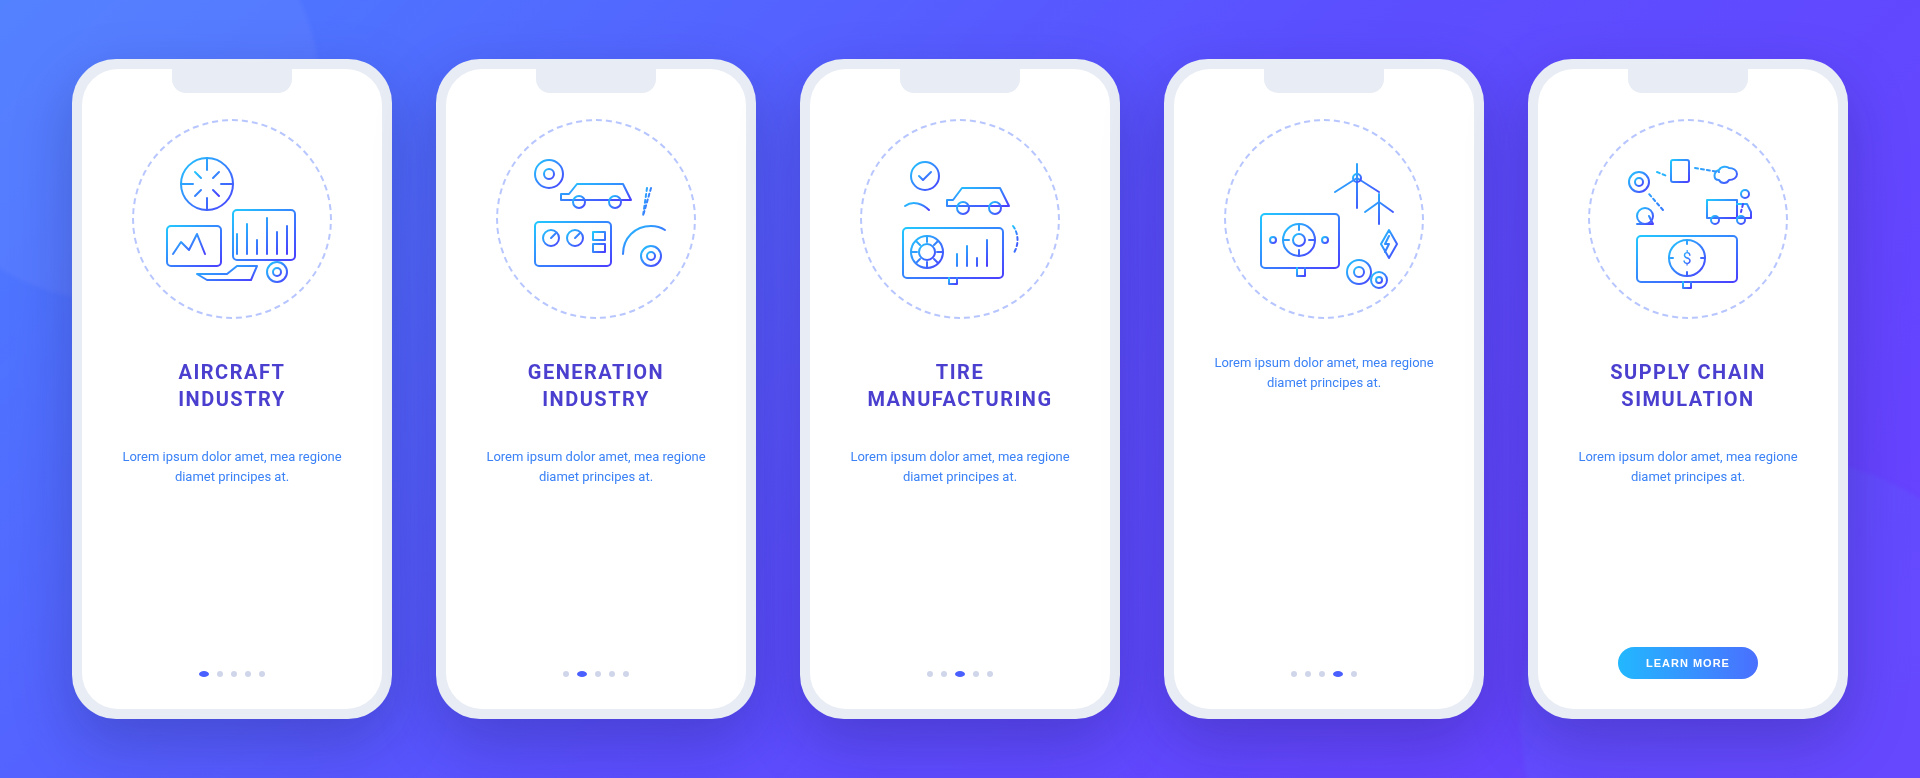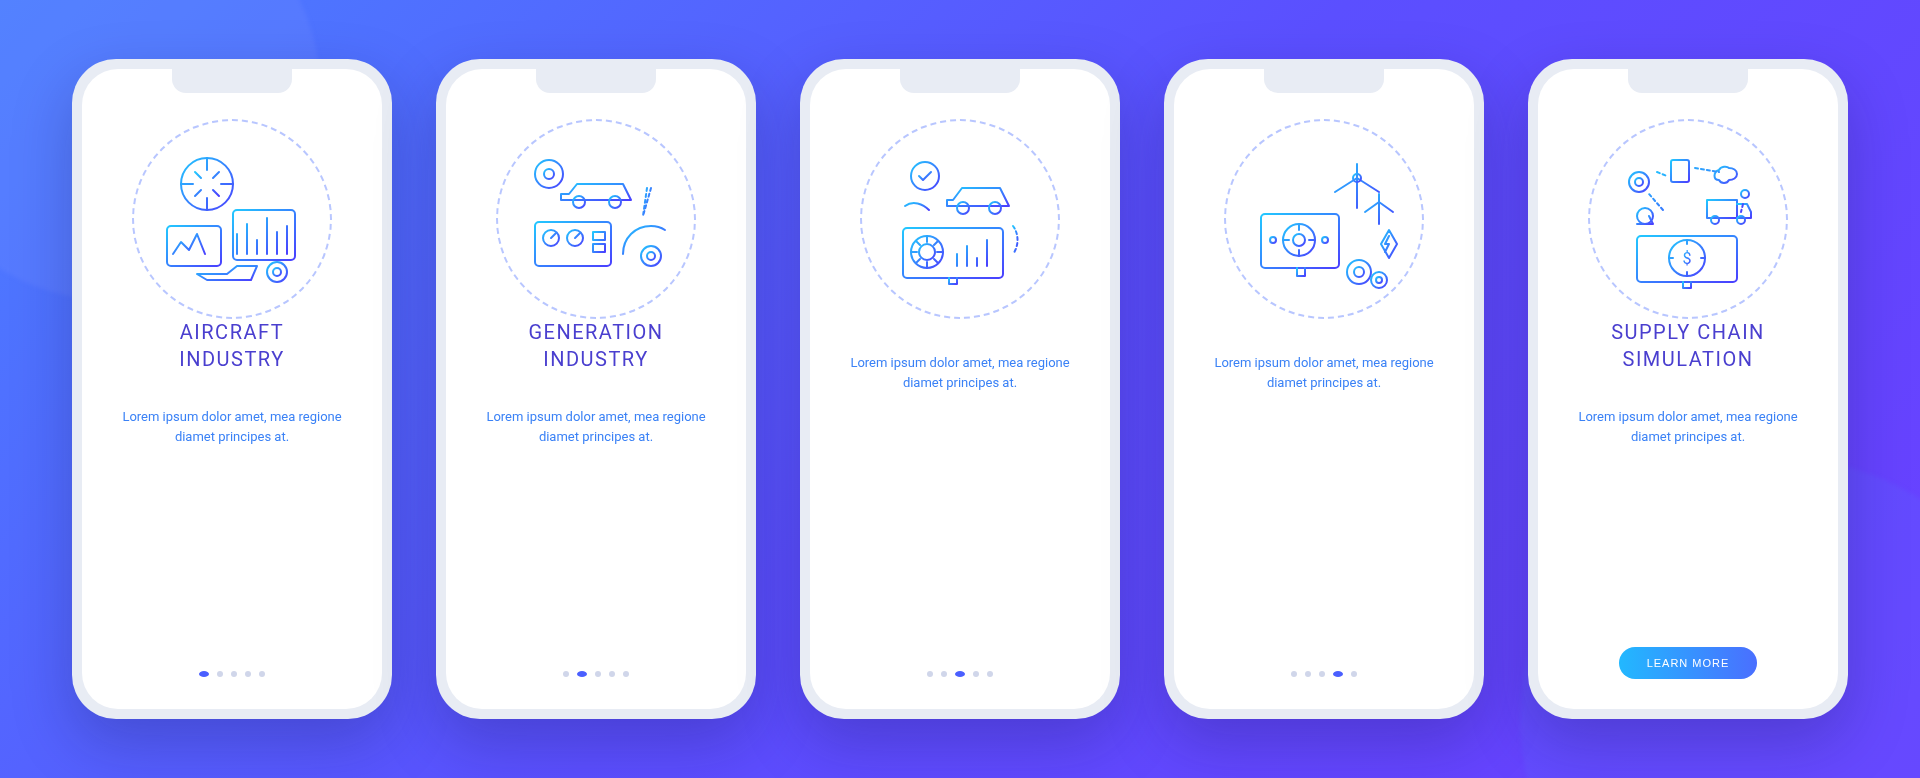"AIRCRAFT" .title { font-weight: 400 -> 700; margin-top: none -> 40px }
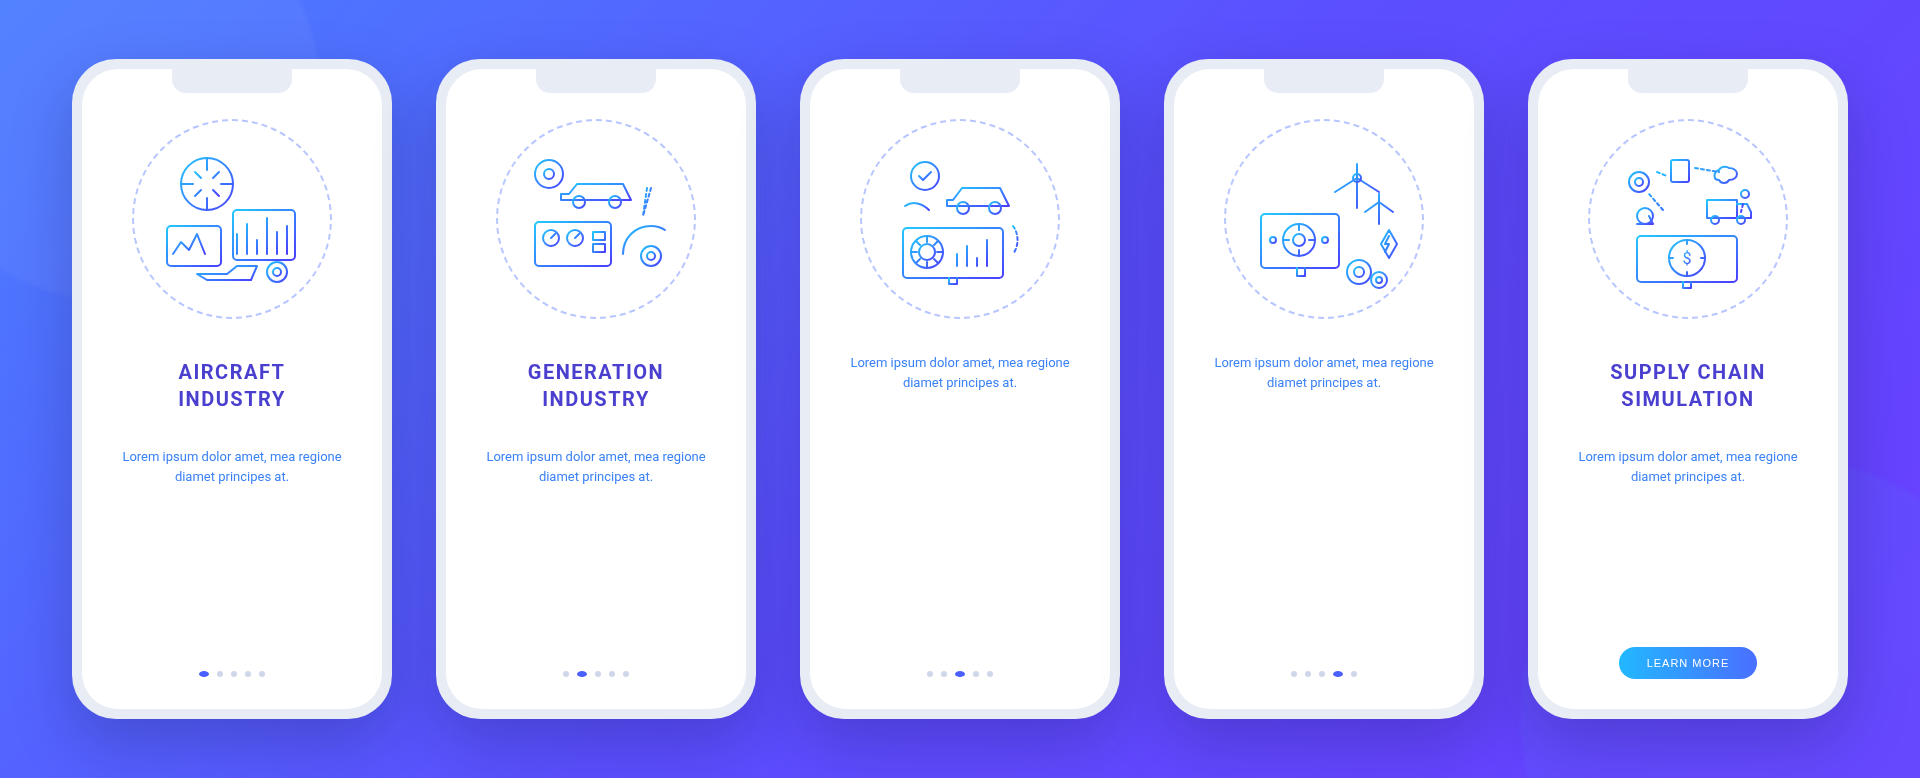"TIRE" h2.title { html: none -> <h2> <span>TIRE</span><br><span>MANUFACTURING</span> </h2> }
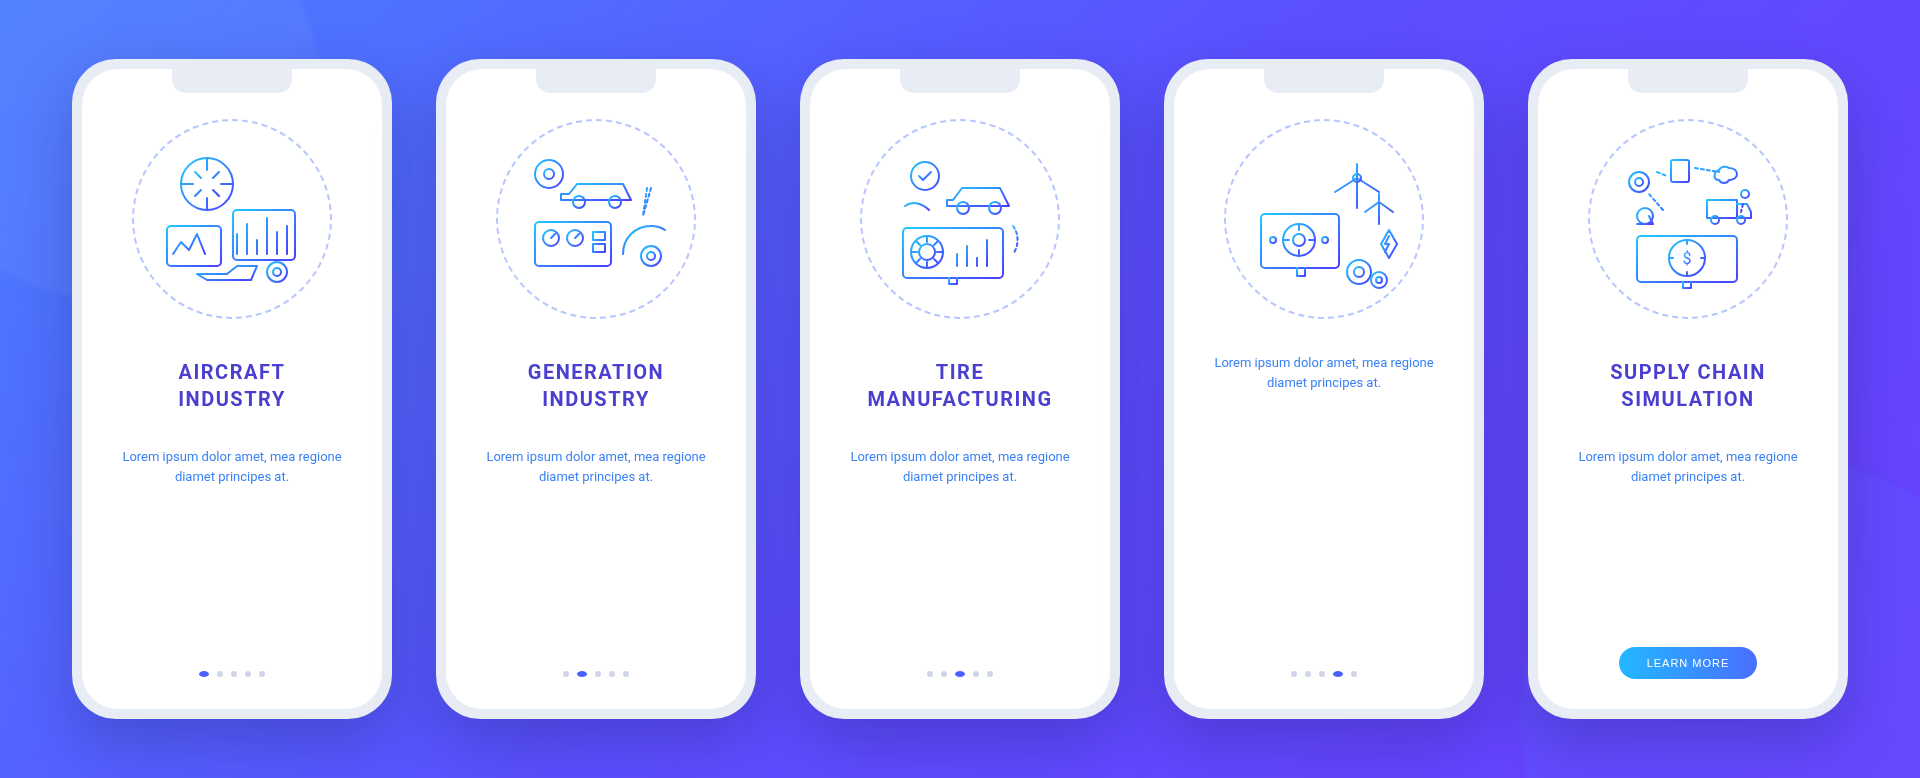"LEARN MORE" .btn { font-weight: 400 -> 700 }
